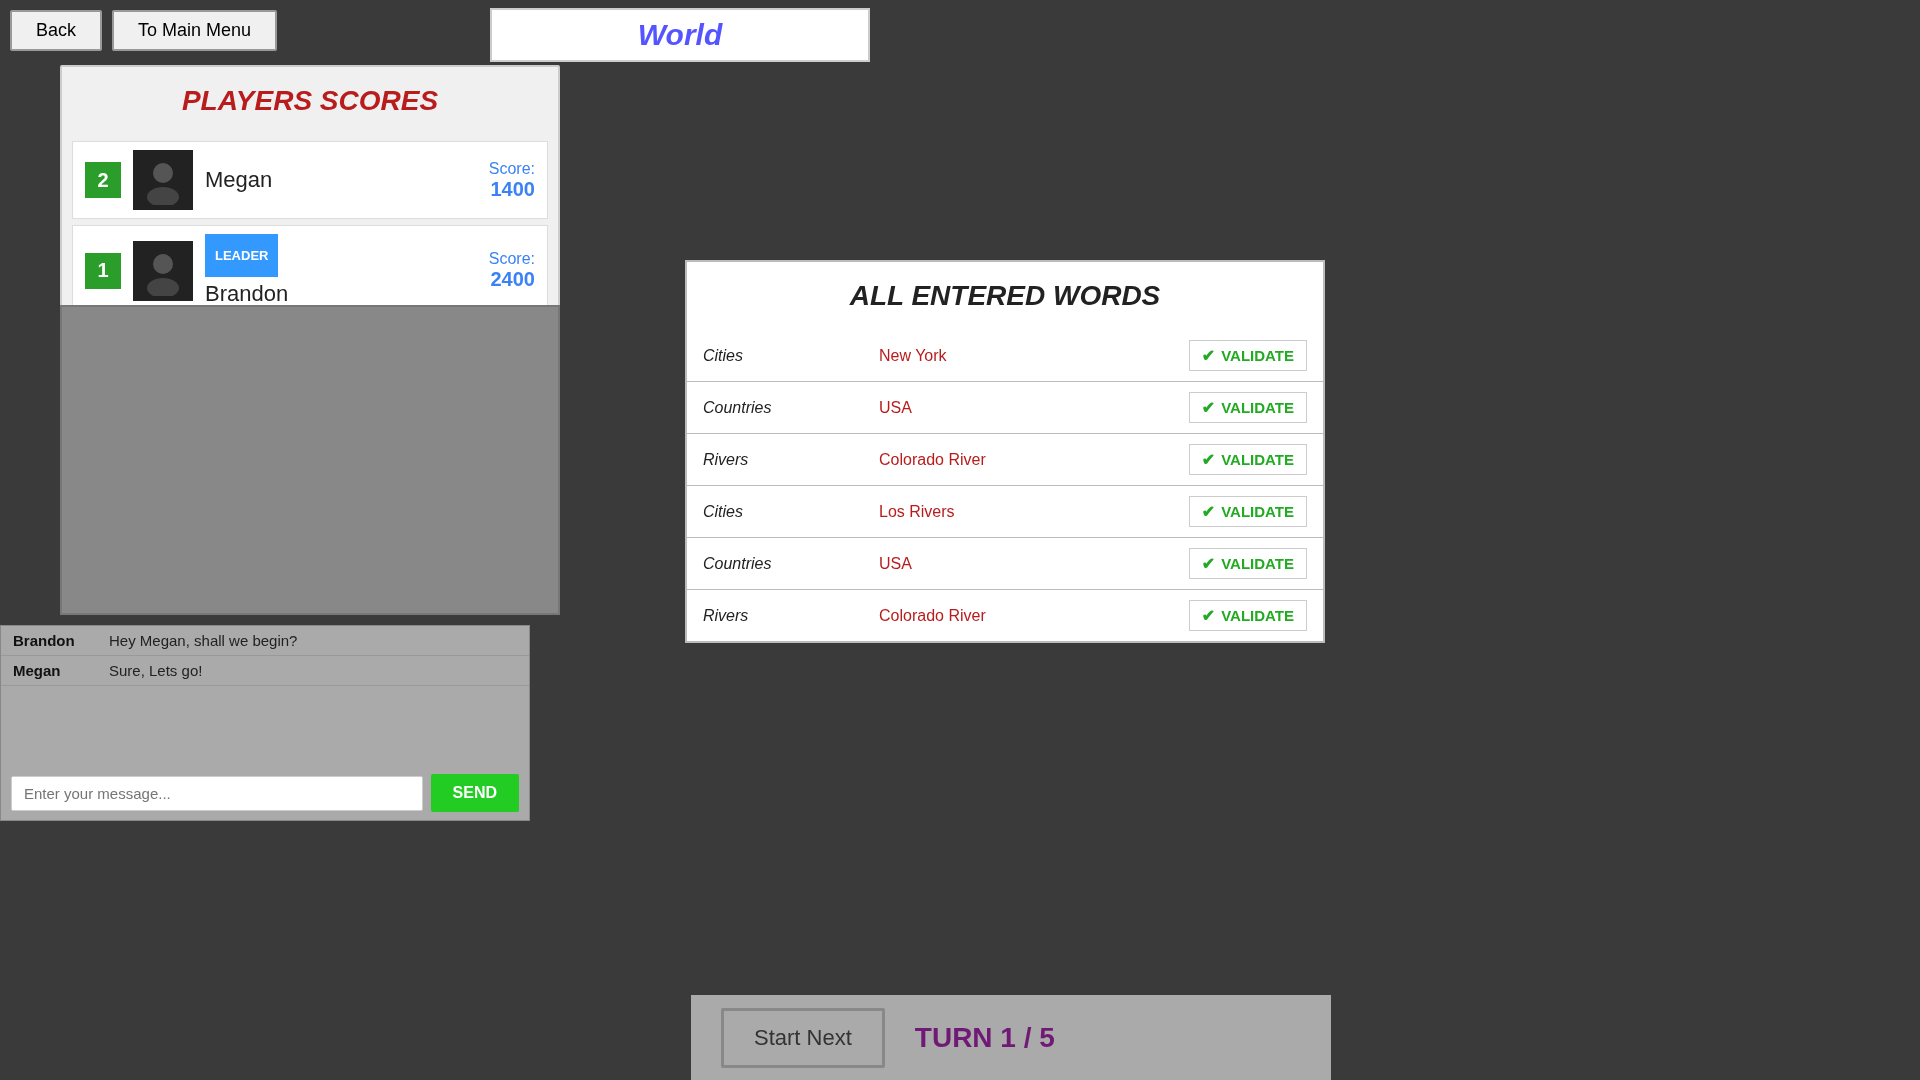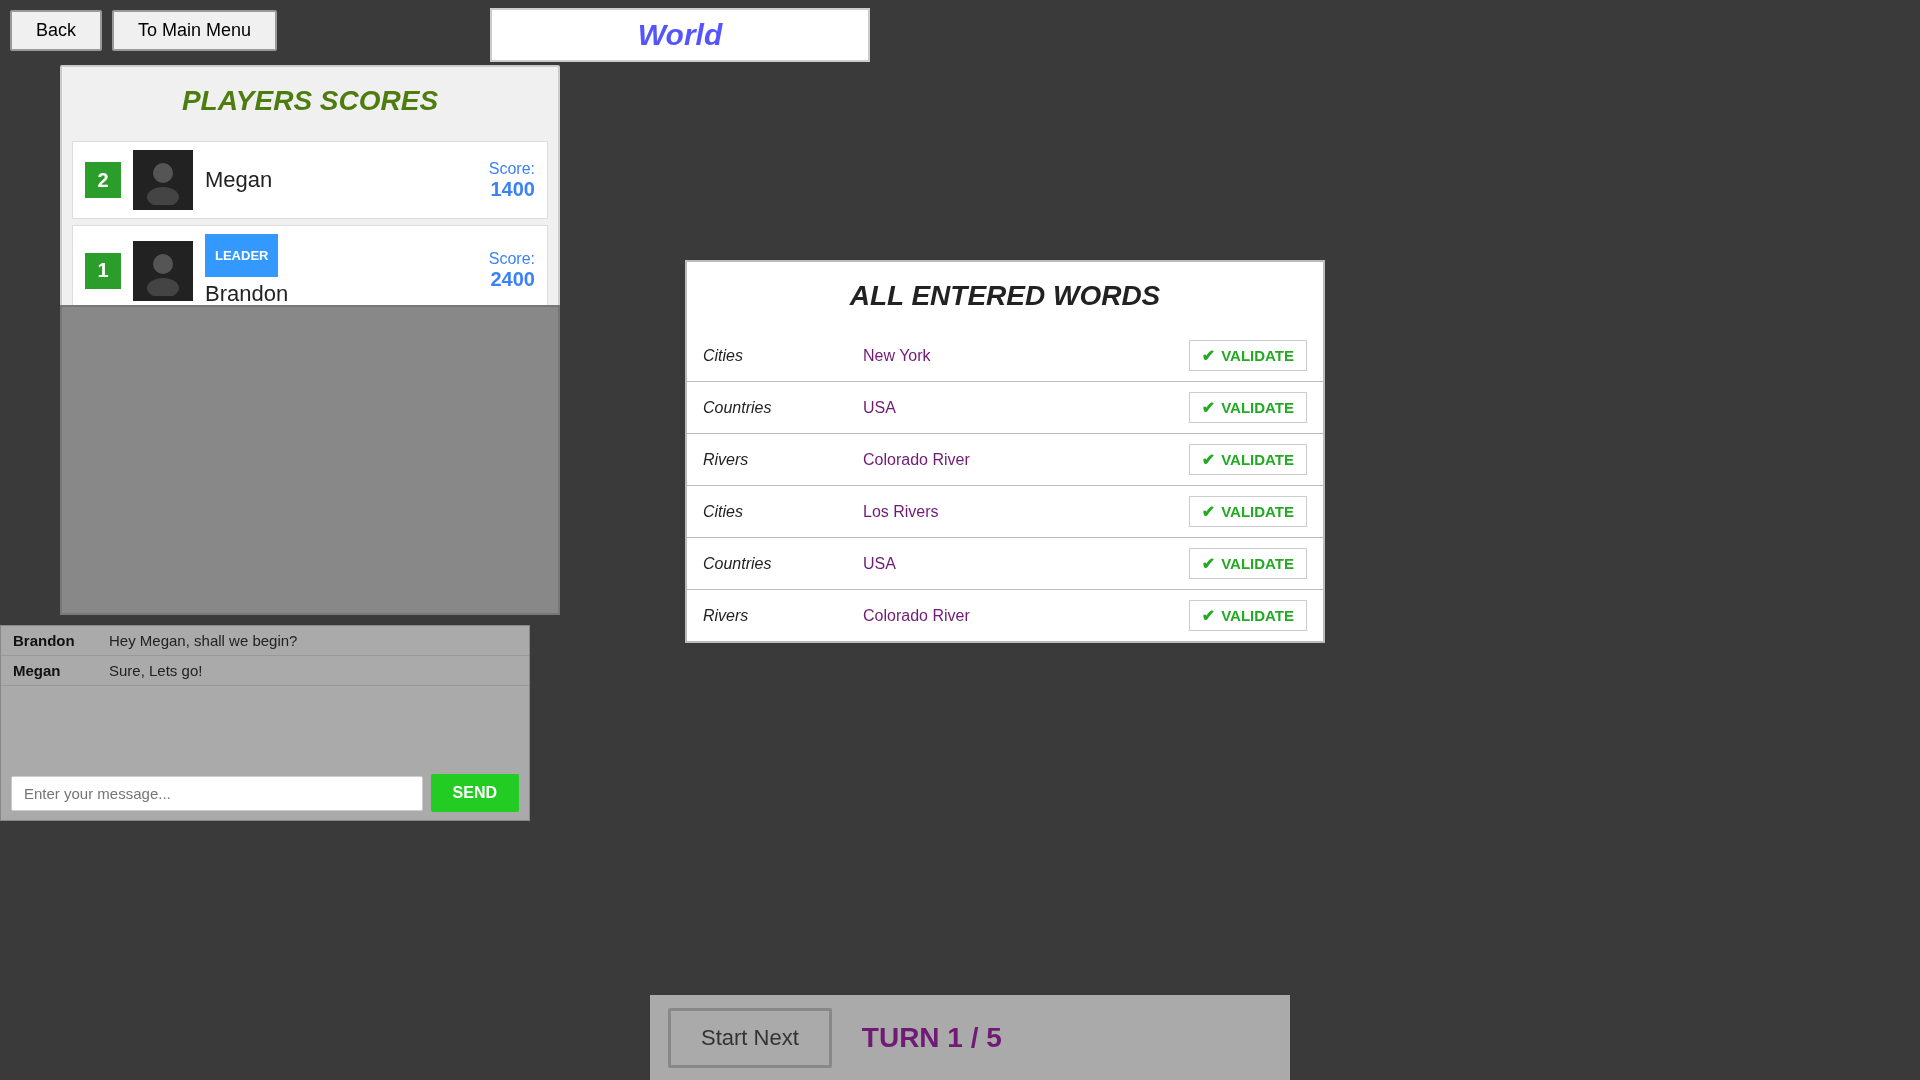"PLAYERS SCORES" #players-panel-title { color: #4d7c0f -> #b91c1c }
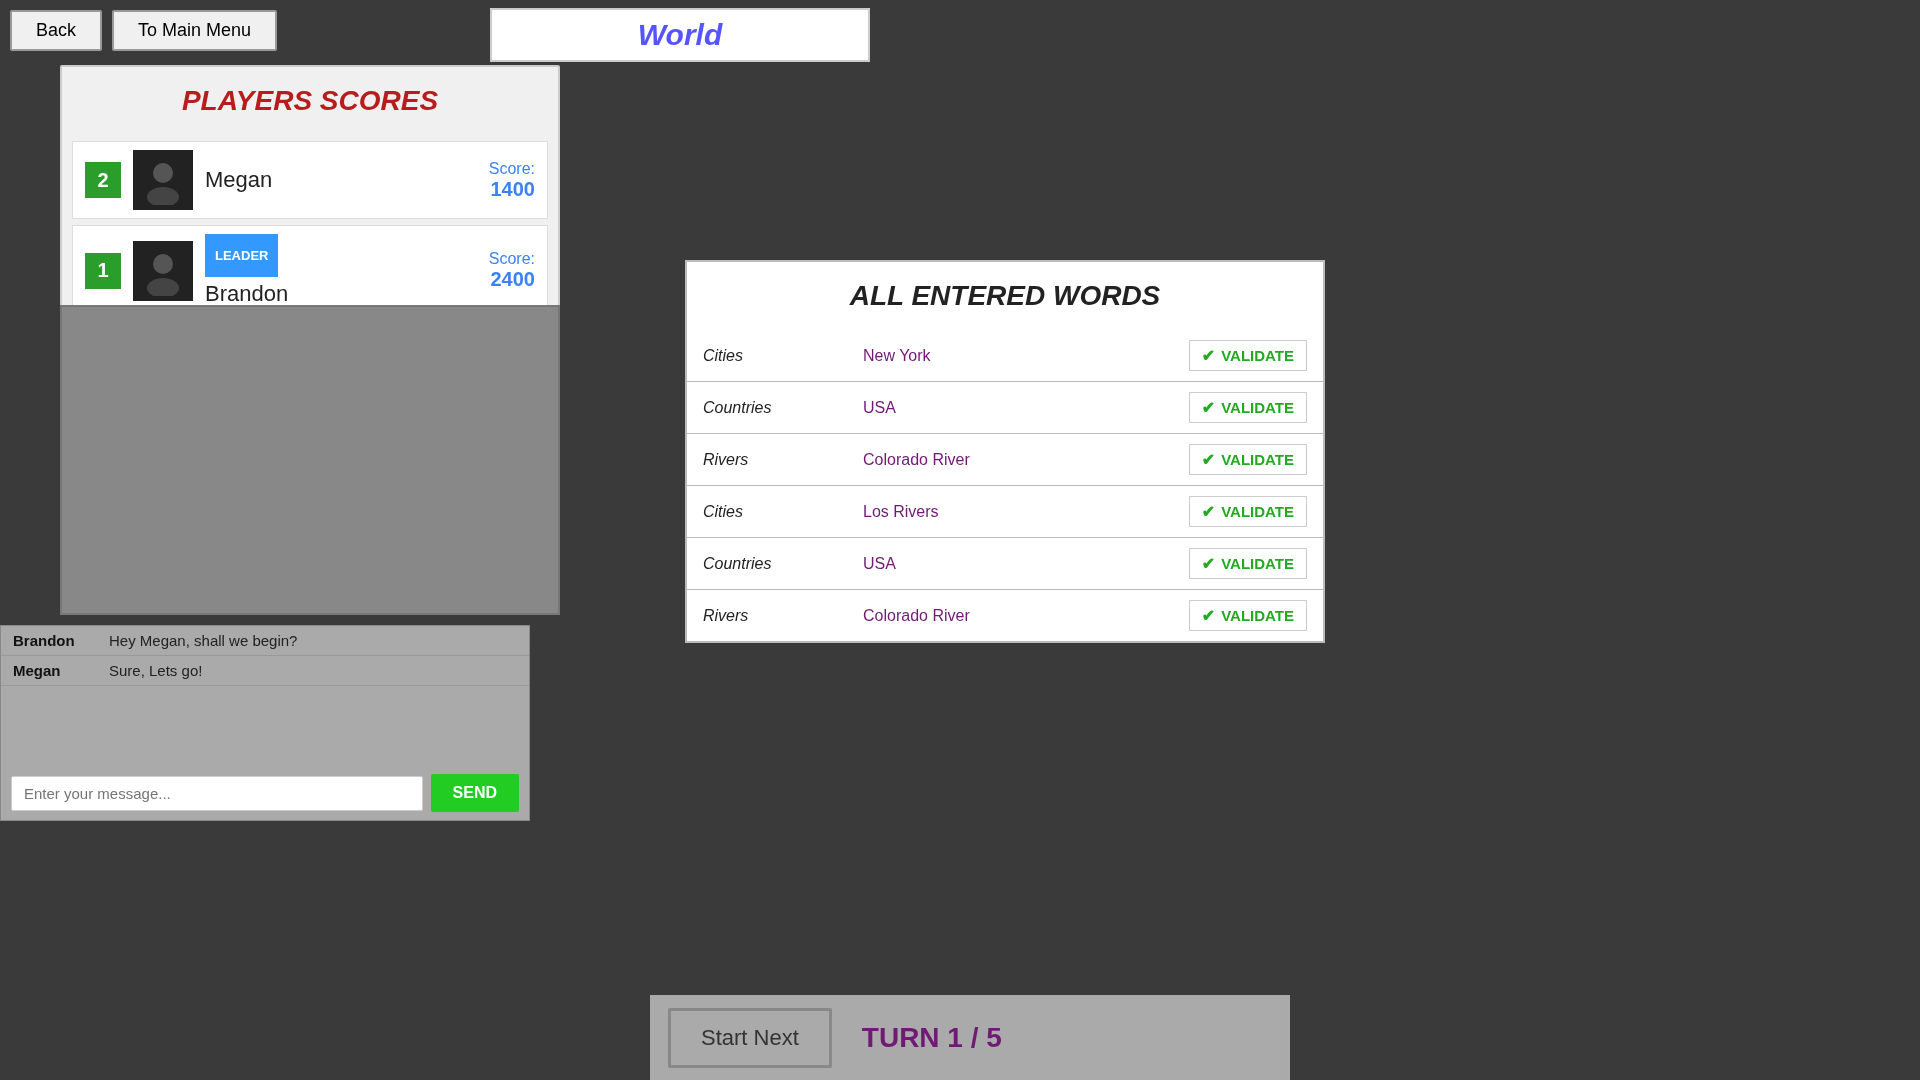"Cities" .word-row { gap: 0 -> 16px }
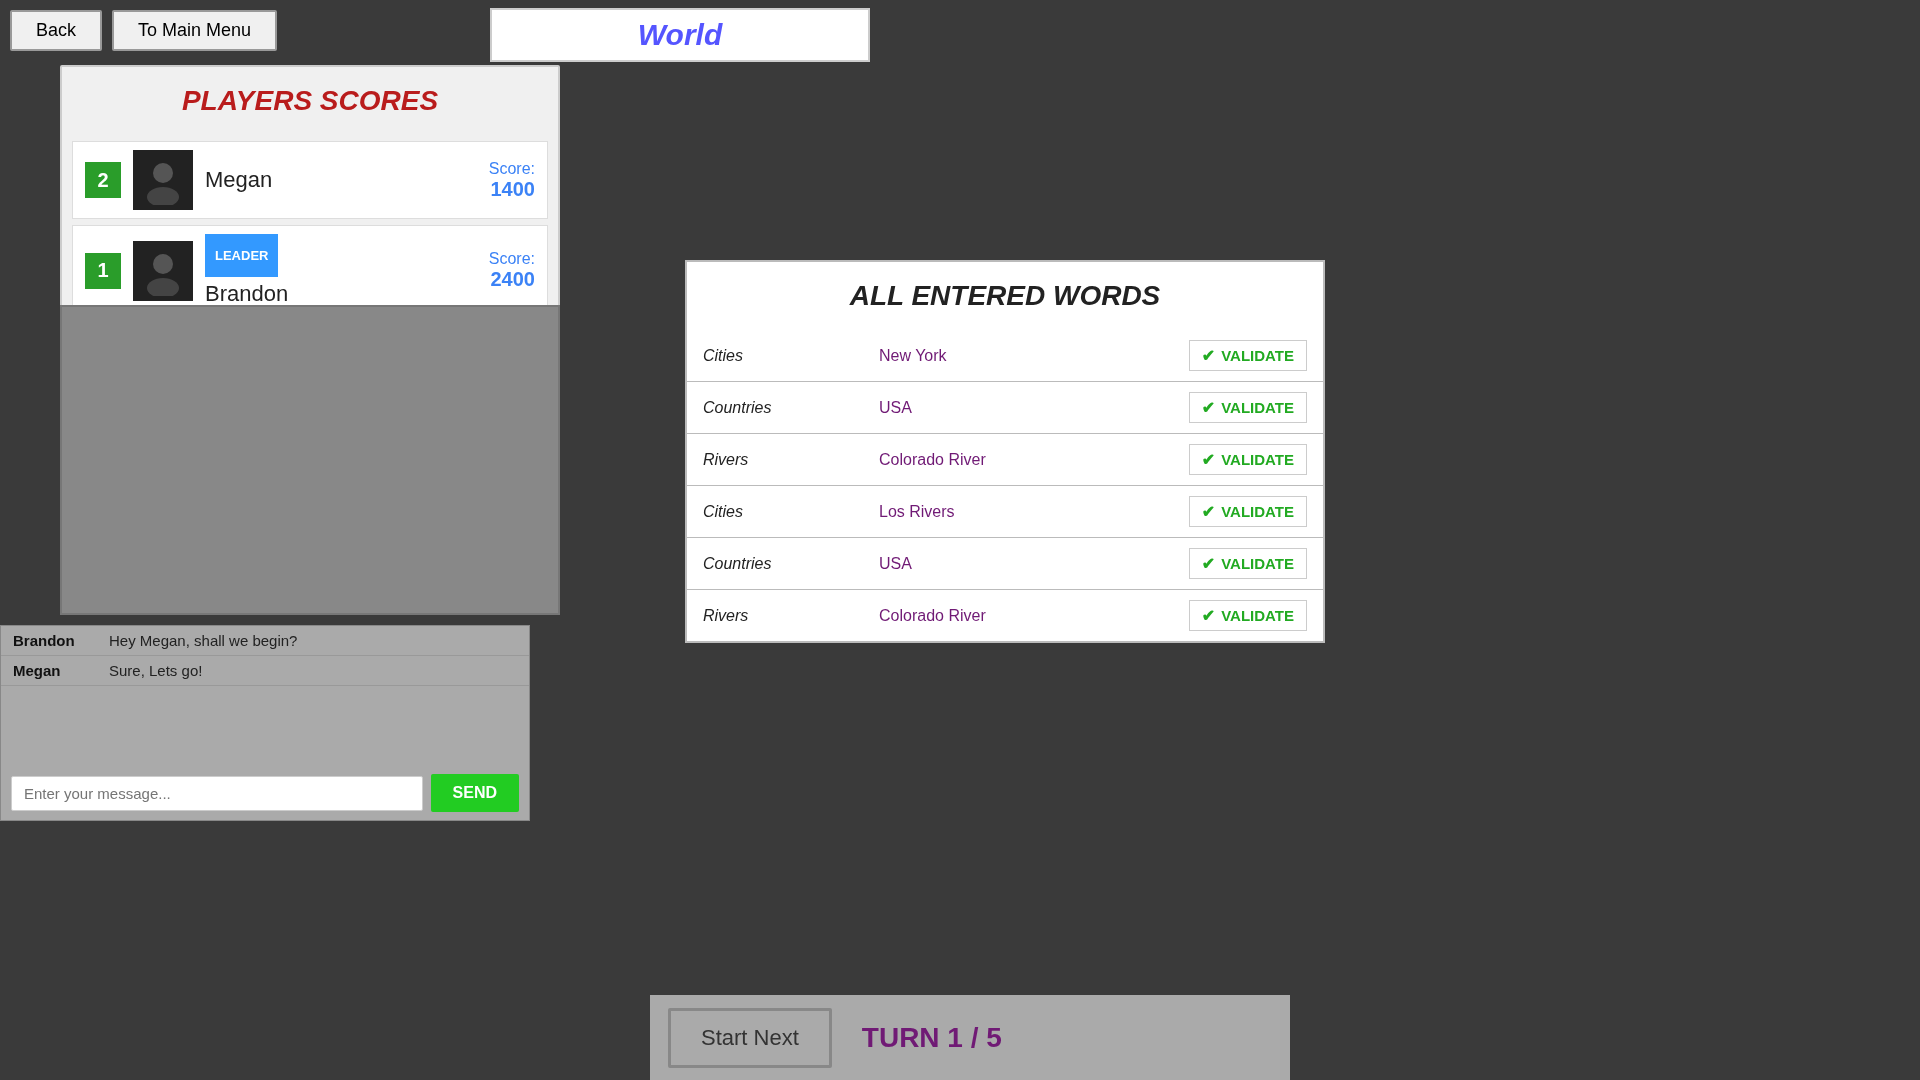"New York" .word-value { color: #701a75 -> #b91c1c }
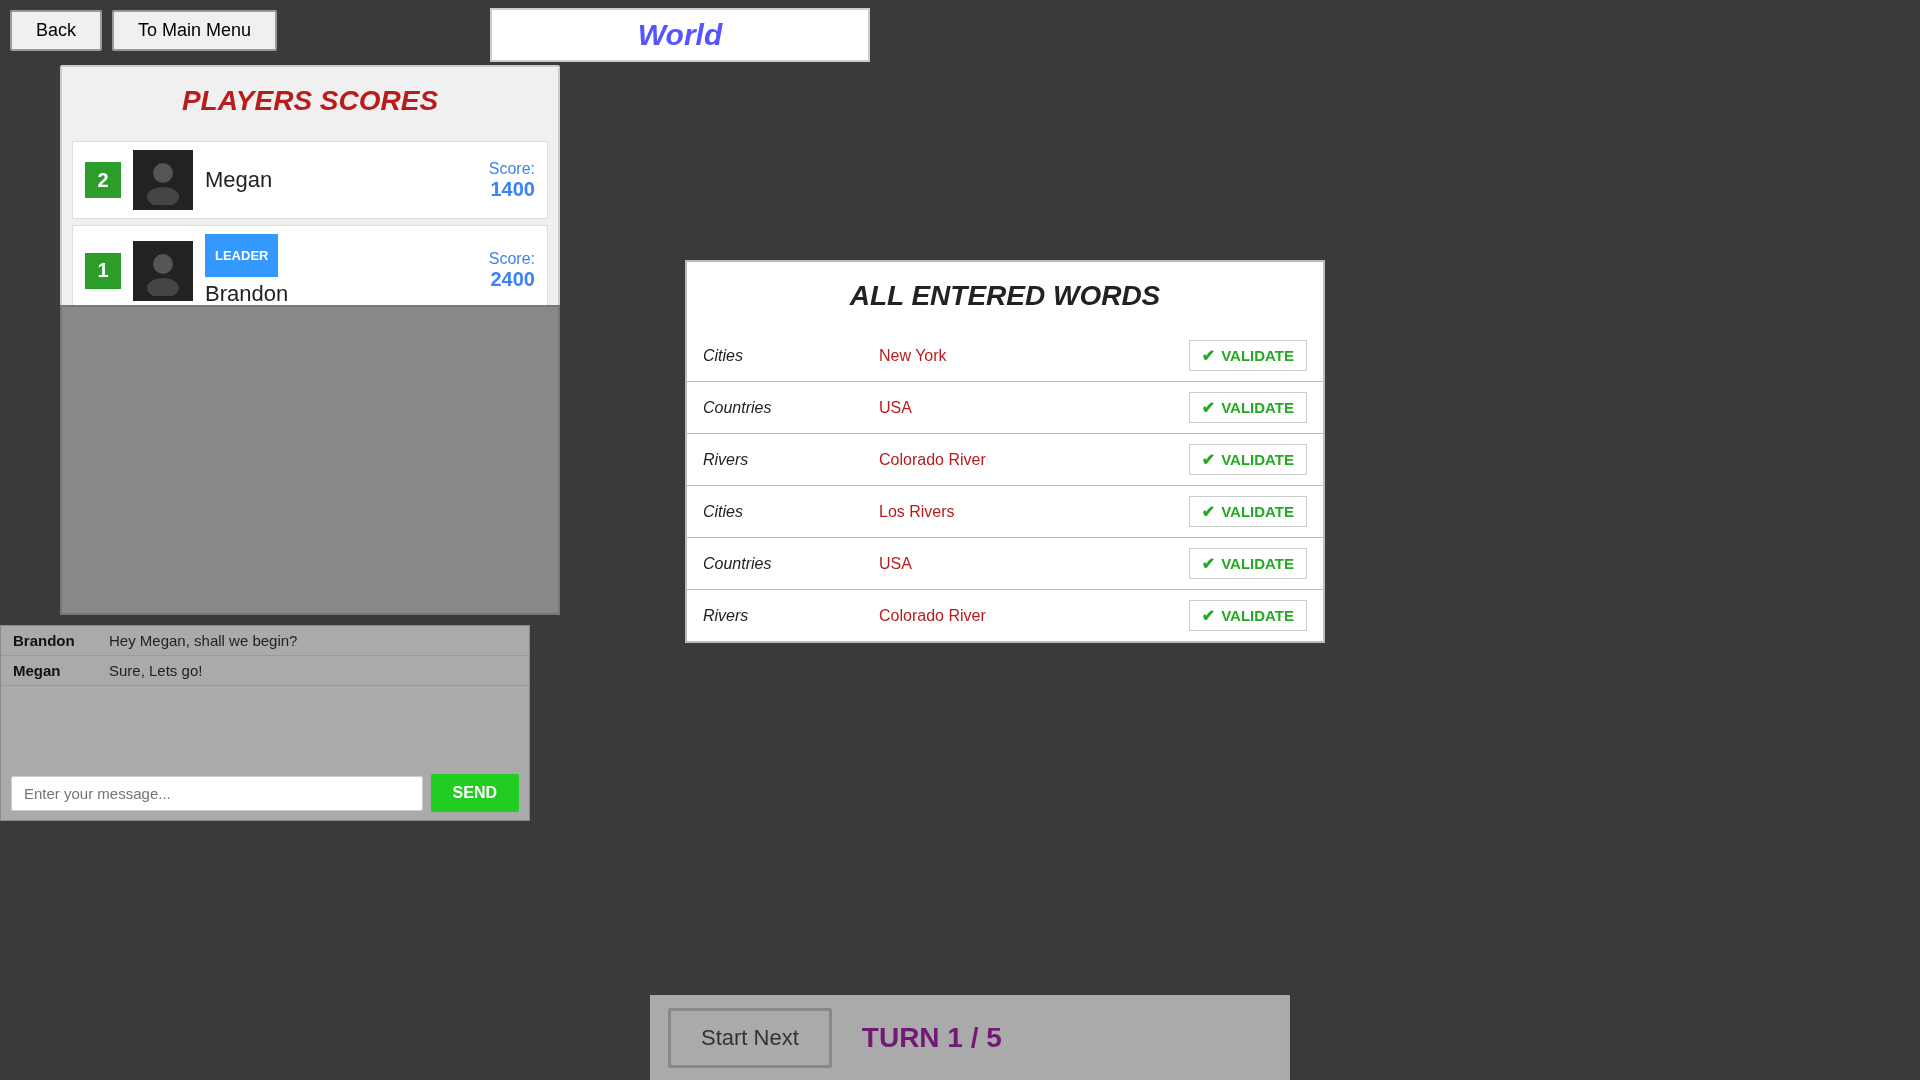"Start Next" #bottom-bar { left: 650px -> 691px; padding: 0 18px -> 0 30px }
